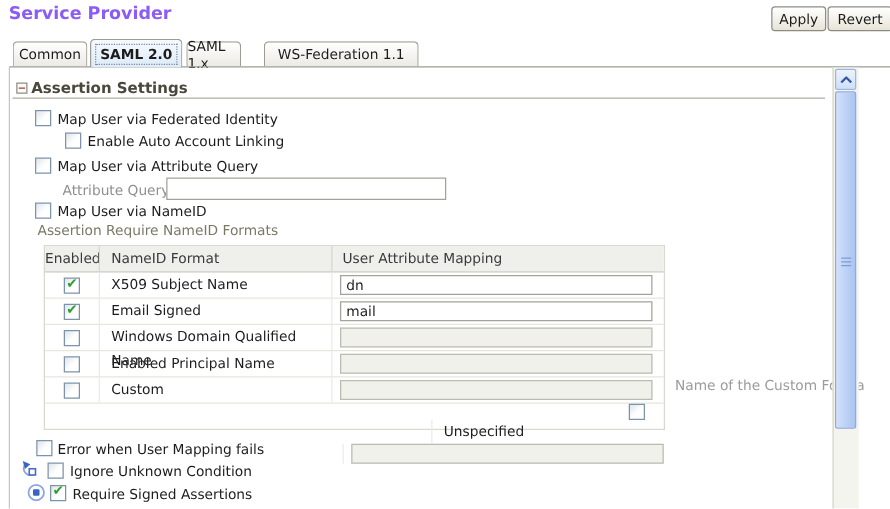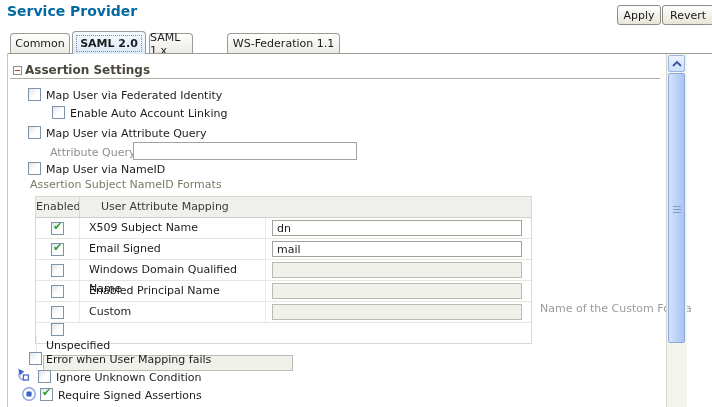"Service Provider" .page-title { color: #0369a1 -> #8b5cf6 }
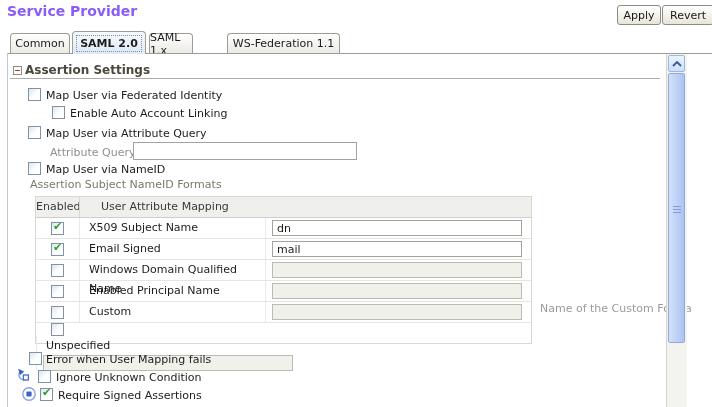"WS-Federation 1.1" .tab-wsfed { margin-left: 16px -> none; width: 113px -> 124px }
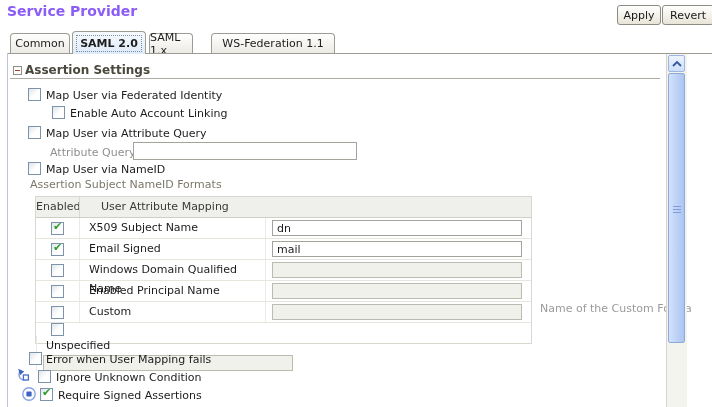"Assertion Subject NameID Formats" span.lbl { text: Subject -> Require }
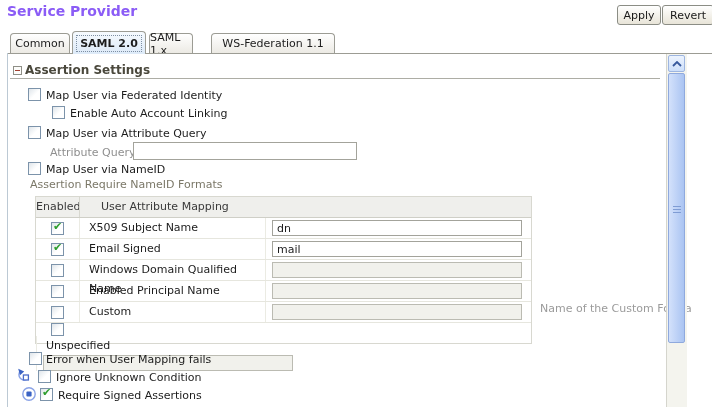"NameID Format" div.th { html: none -> <div>NameID Format</div> }
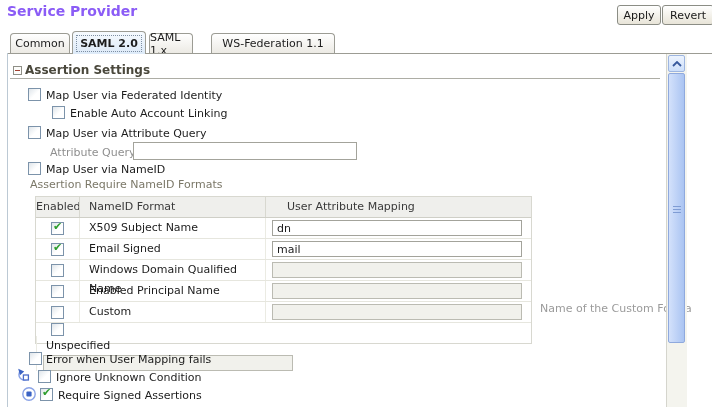"User Attribute Mapping" .th3 { padding-left: 21px -> 8px }
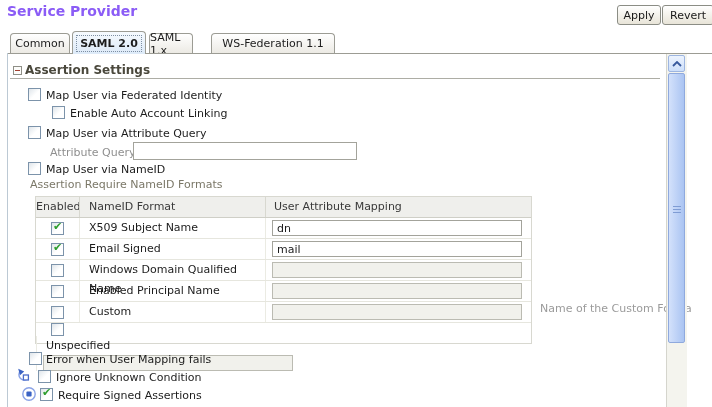"X509 Subject Name" .trow { align-items: flex-start -> flex-end }
